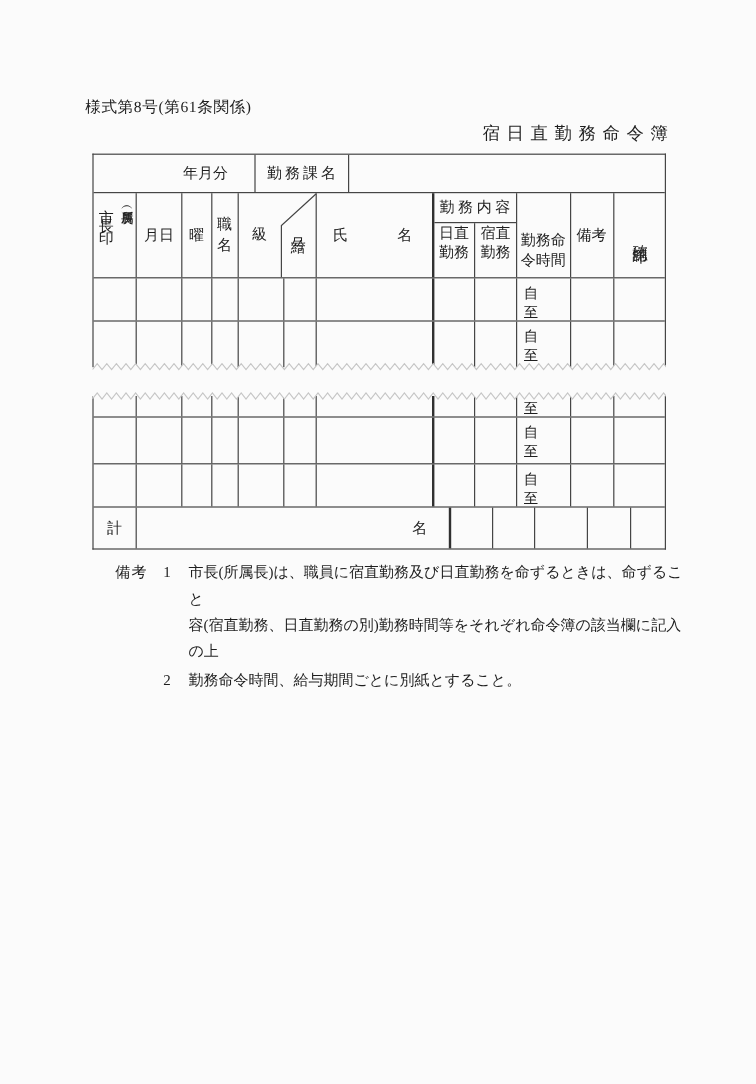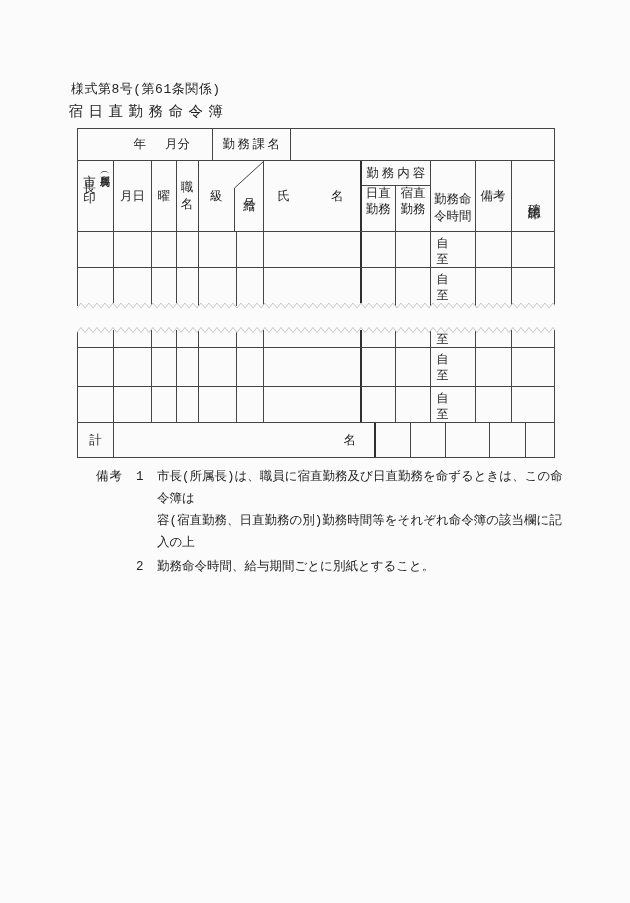"様式第8号(第61条関係)" .page { font-family: Liberation Mono, monospace -> Liberation Serif, serif }
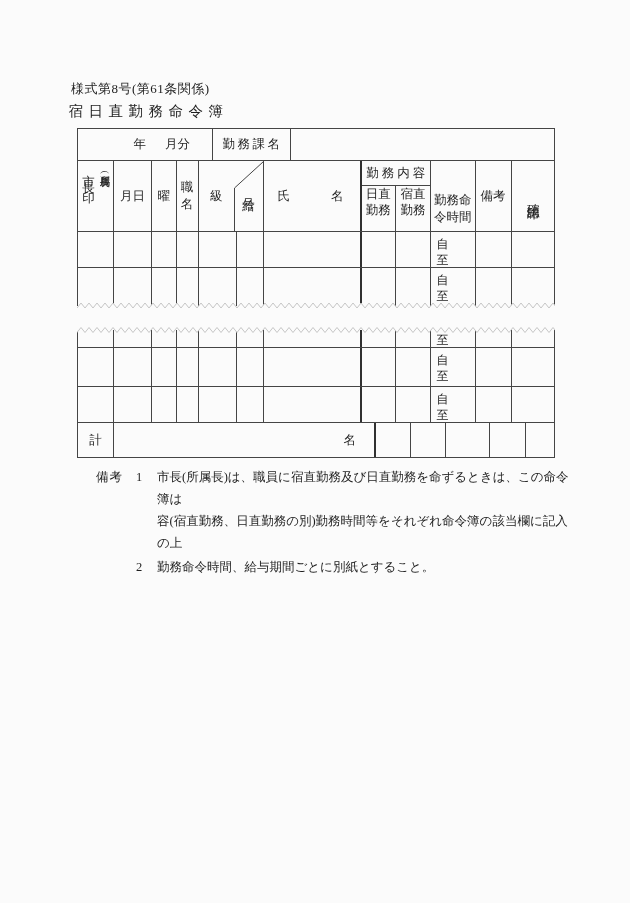"宿日直勤務命令簿" .doc-title { left: 63px -> 84px; text-align: left -> right }
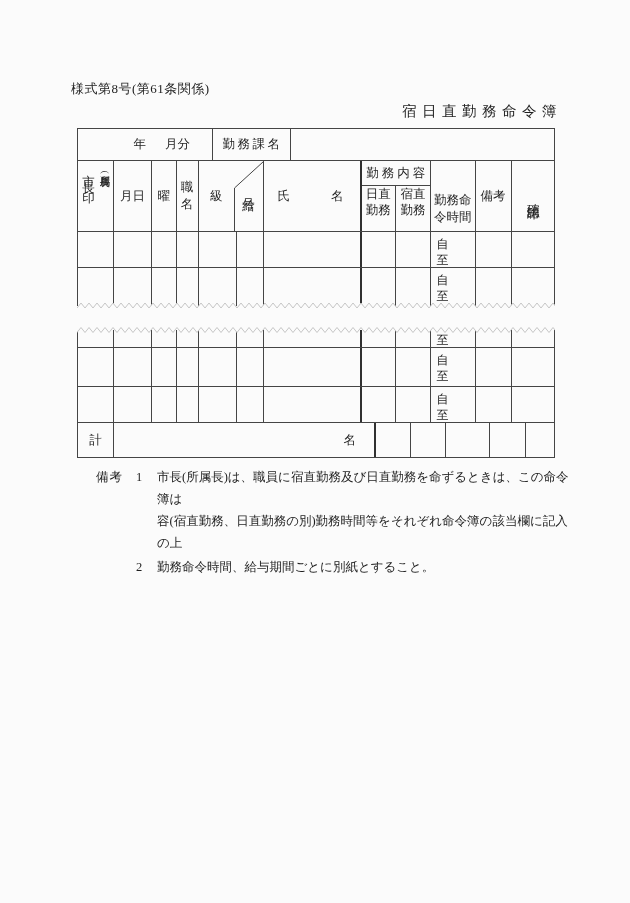"月分" .yearmonth .ml { margin-left: 19px -> none }
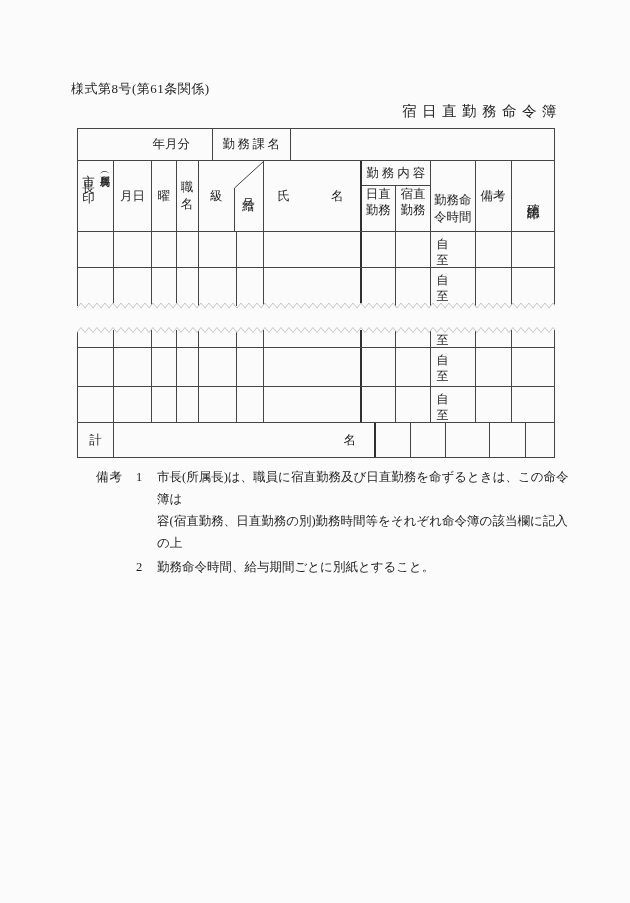"市長(所属長)は、職員に宿直勤務及び日直勤務を命ずるときは、この命令簿は" div { text: この命令簿は -> 命ずること }
